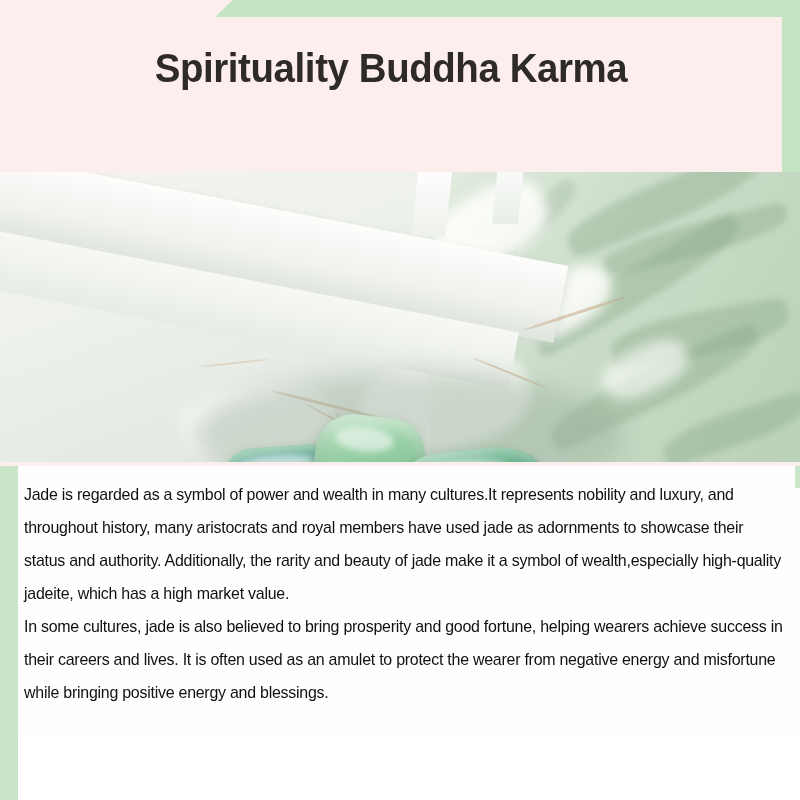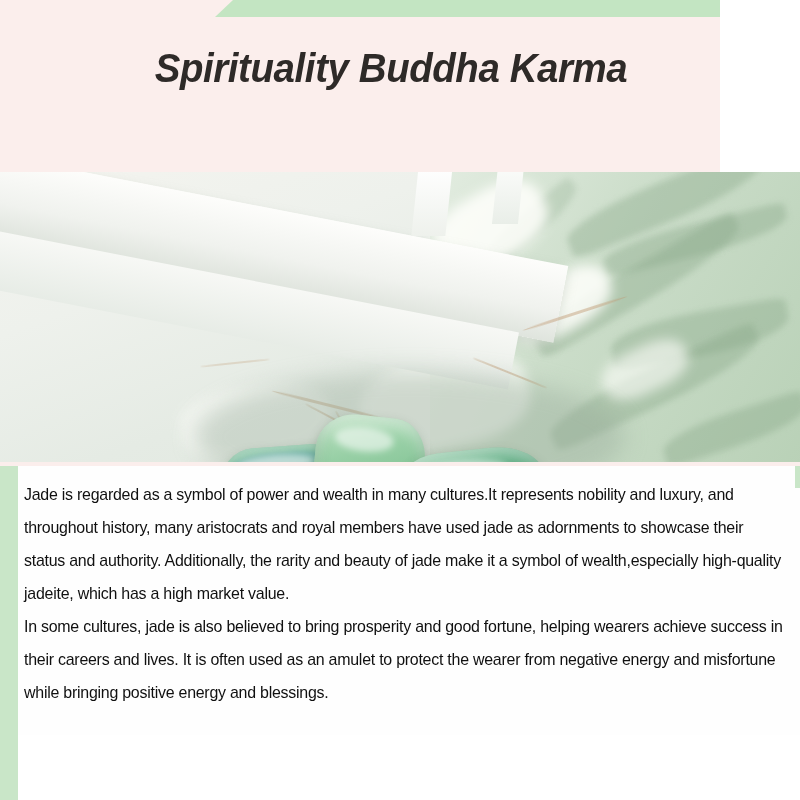"Spirituality Buddha Karma" .header { font-style: italic -> none; width: 720px -> 800px }
